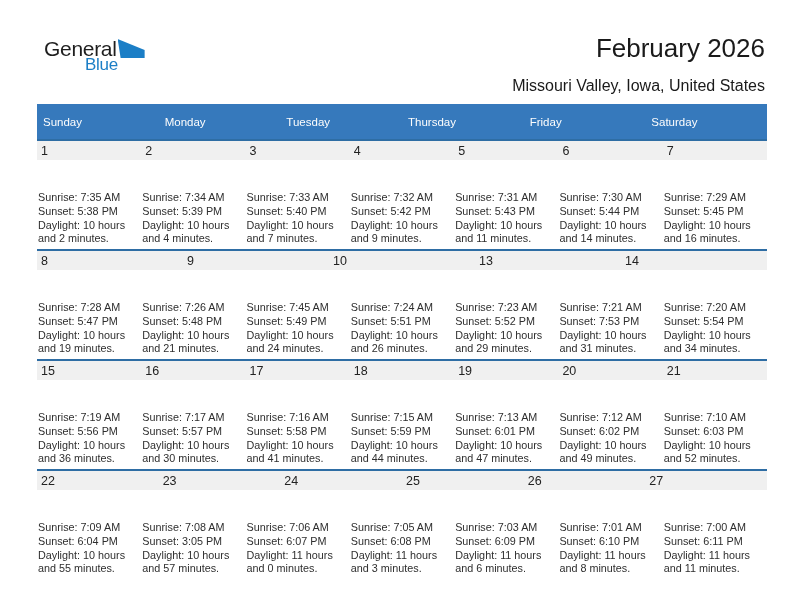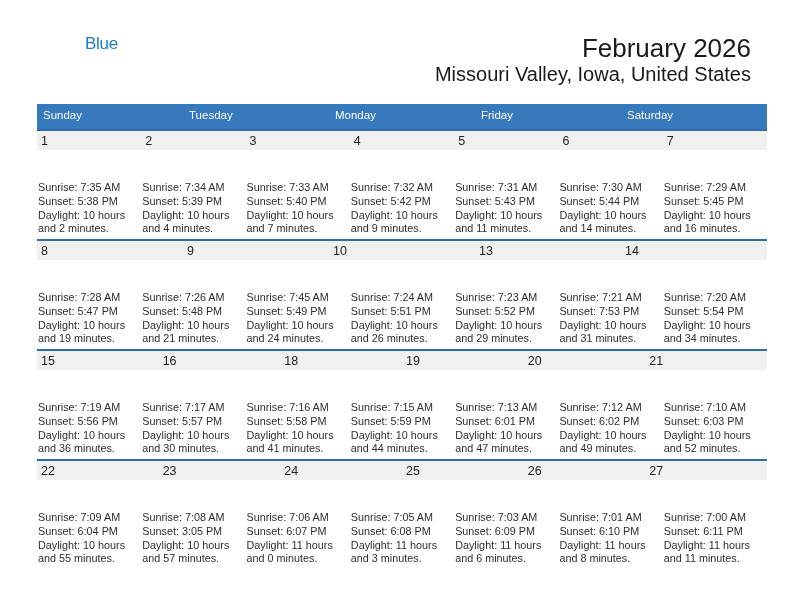"General" div.logo-row { html: none -> <div> <span>General</span> <span></span> </div> }
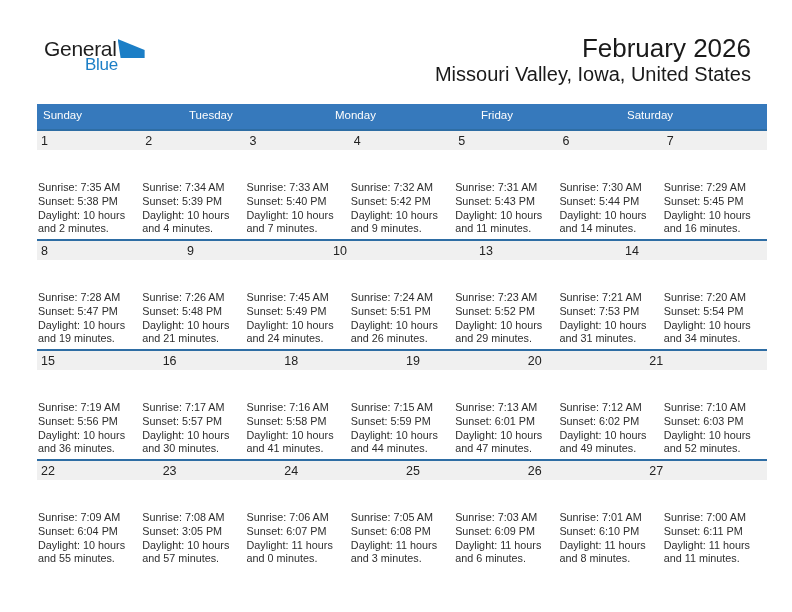"February 2026" .titles { right: 41px -> 27px }
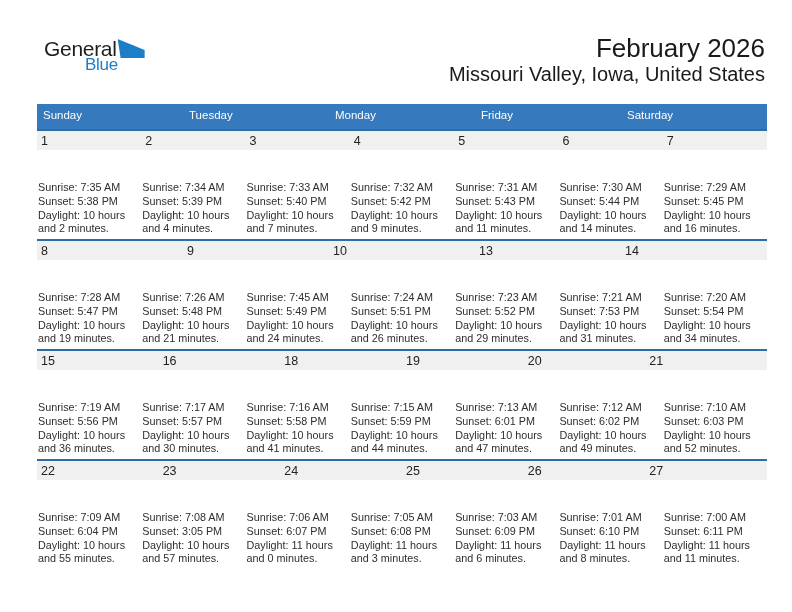"Missouri Valley, Iowa, United States" .page-subtitle { font-size: 20px -> 16px; margin-top: 0 -> 14px }
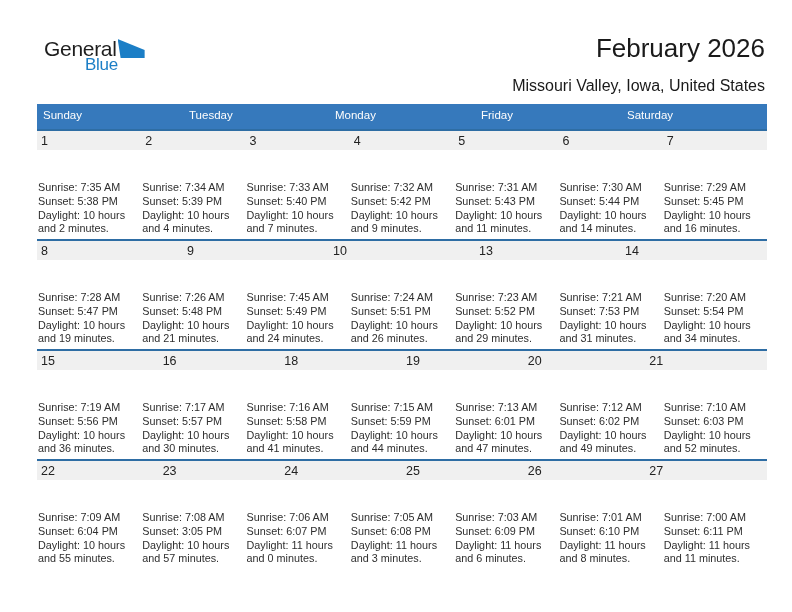"Sunday" .weekday-header { align-items: none -> center; height: 25px -> 35px }
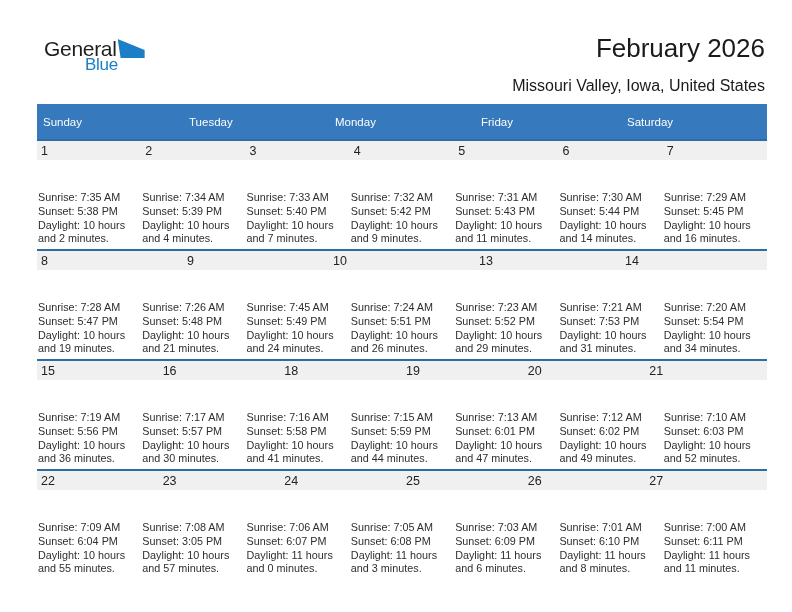"Tuesday" div.weekday { order: before "Monday" -> after "Monday" }
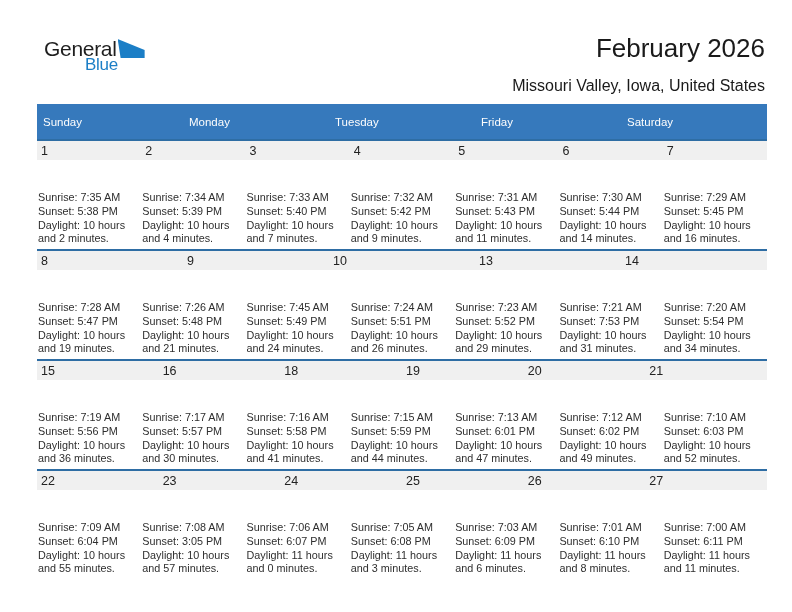"Thursday" div.weekday { html: none -> <div>Thursday</div> }
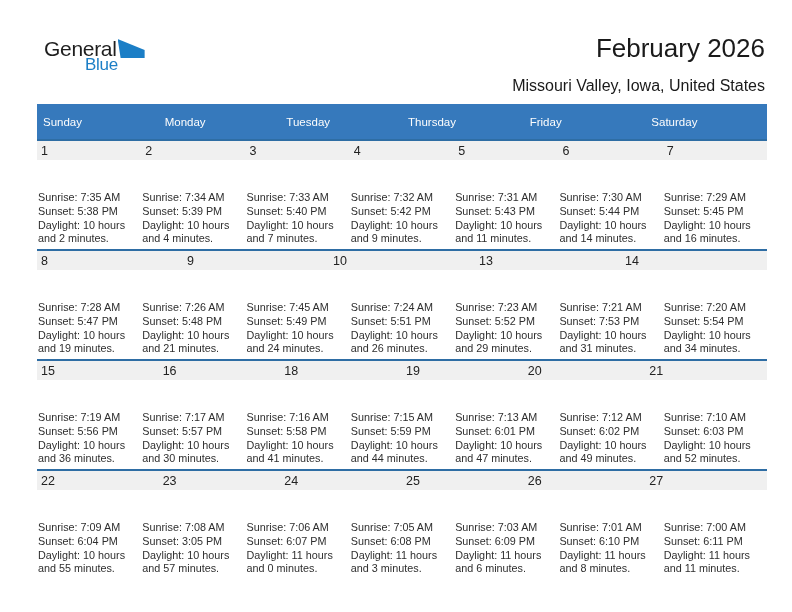"17" div.daynum { html: none -> <div>17</div> }
